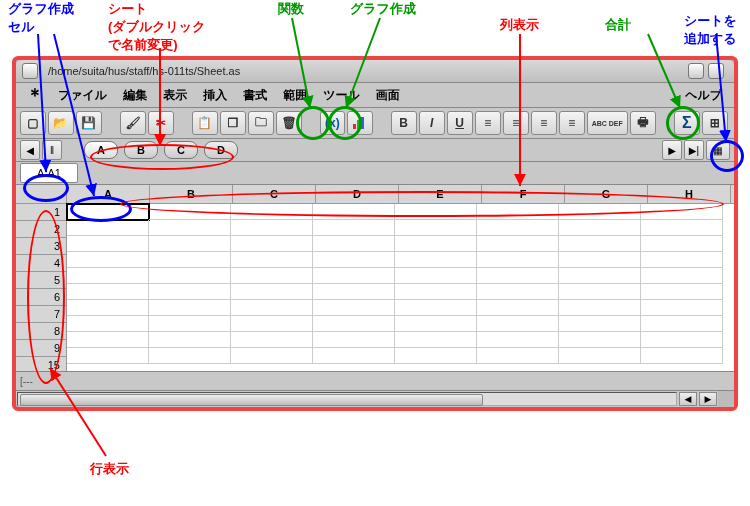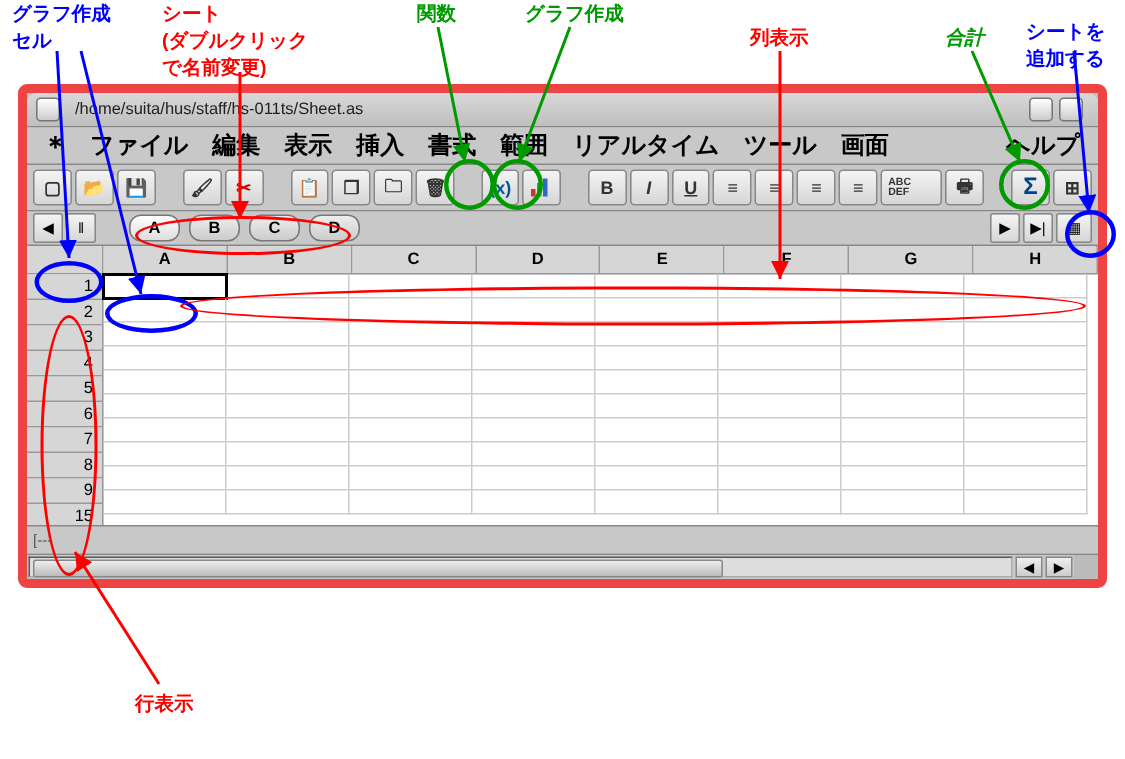"合計" div.annotation { font-style: italic -> none; left: 630px -> 605px }
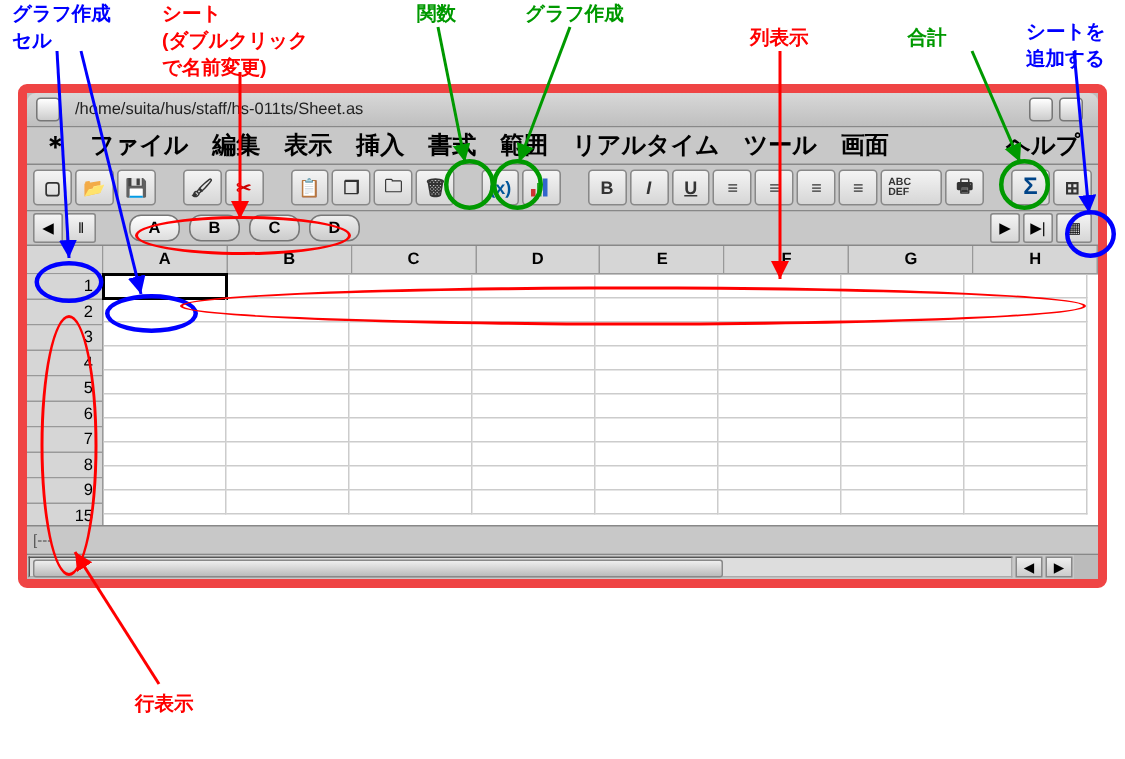"/home/suita/hus/staff/hs-011ts/Sheet.as" .app-window { border: 6px solid #ef4444 -> 4px solid #ef4444 }
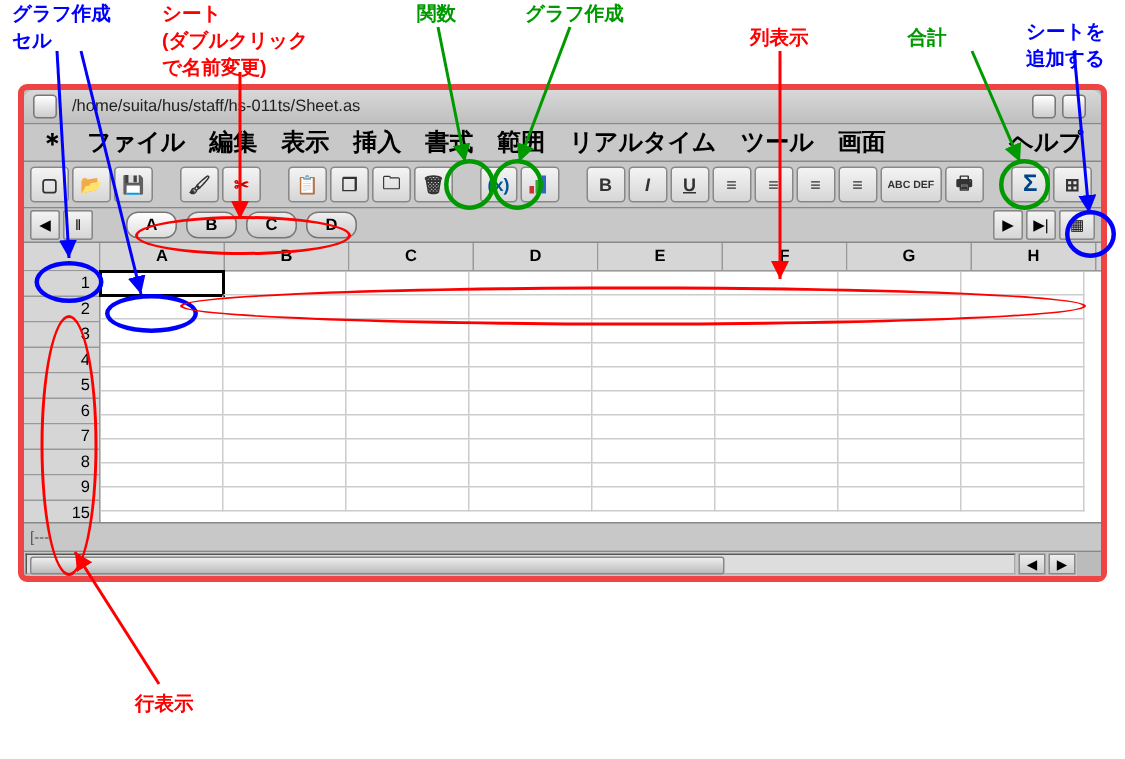"ファイル" .menu-item { font-size: 16px -> 12px }
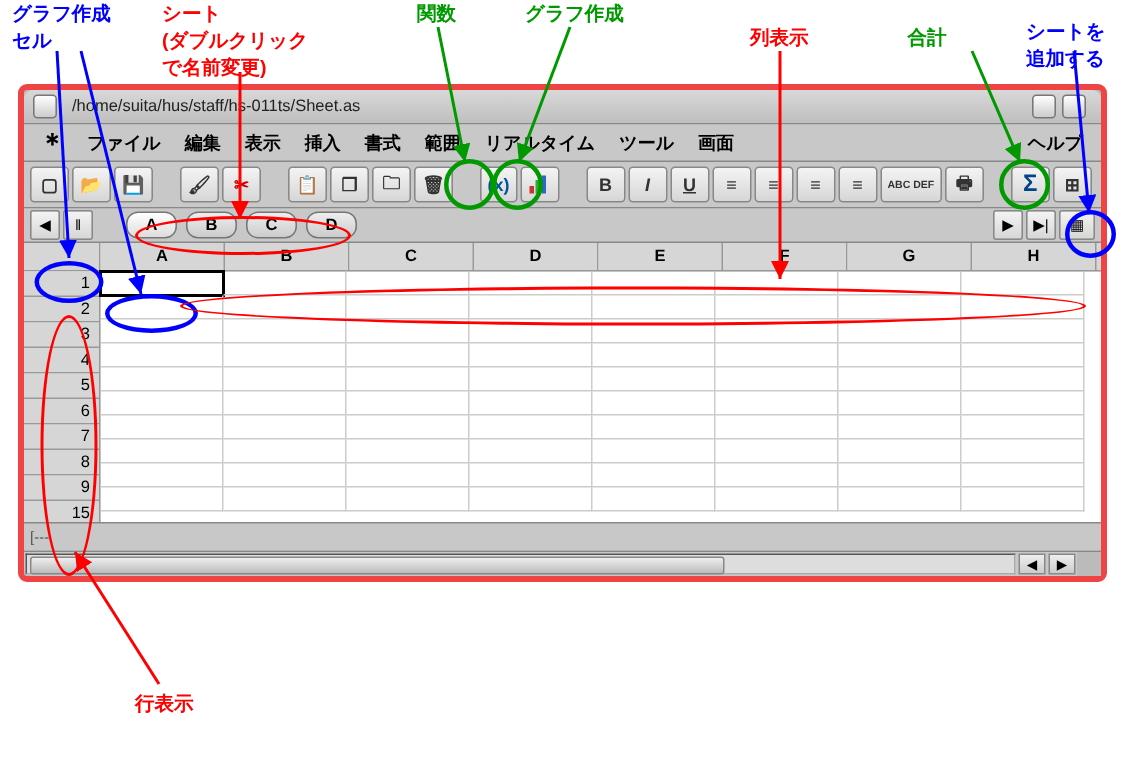"リアルタイム" span.menu-item { html: <span>リアルタイム</span> -> none }
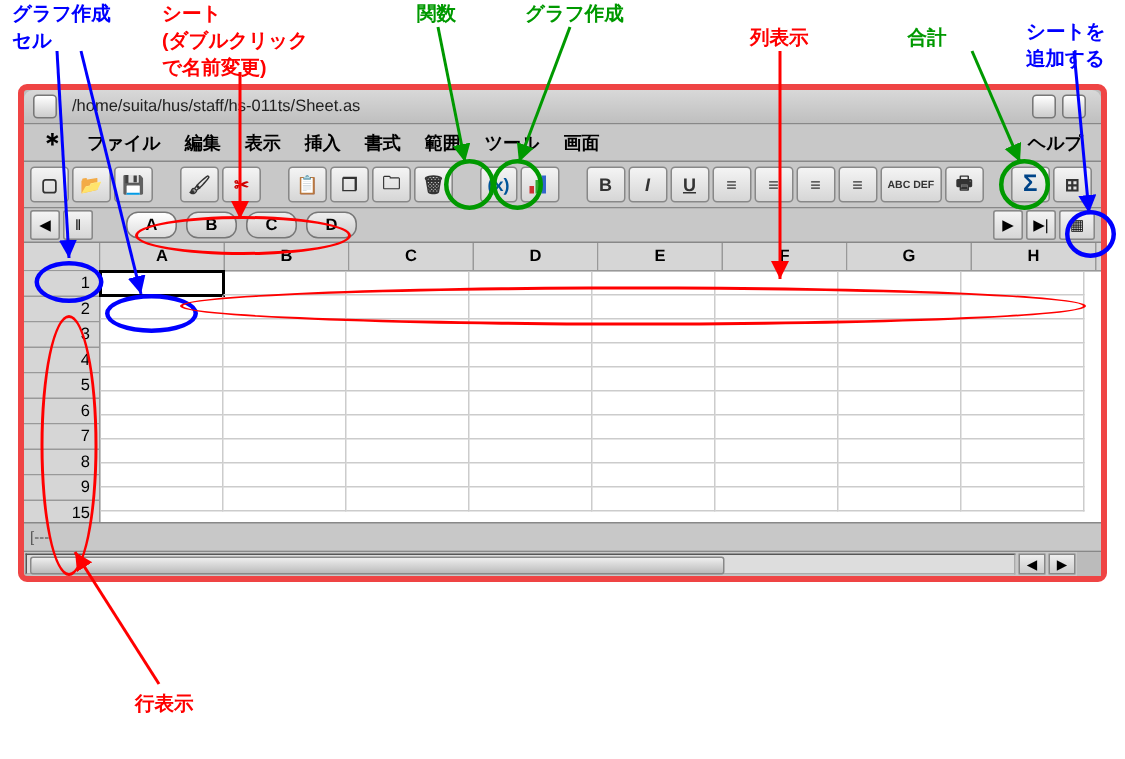"A:A1" div.cell-ref-bar { html: none -> <div> <div>A:A1</div> </div> }
